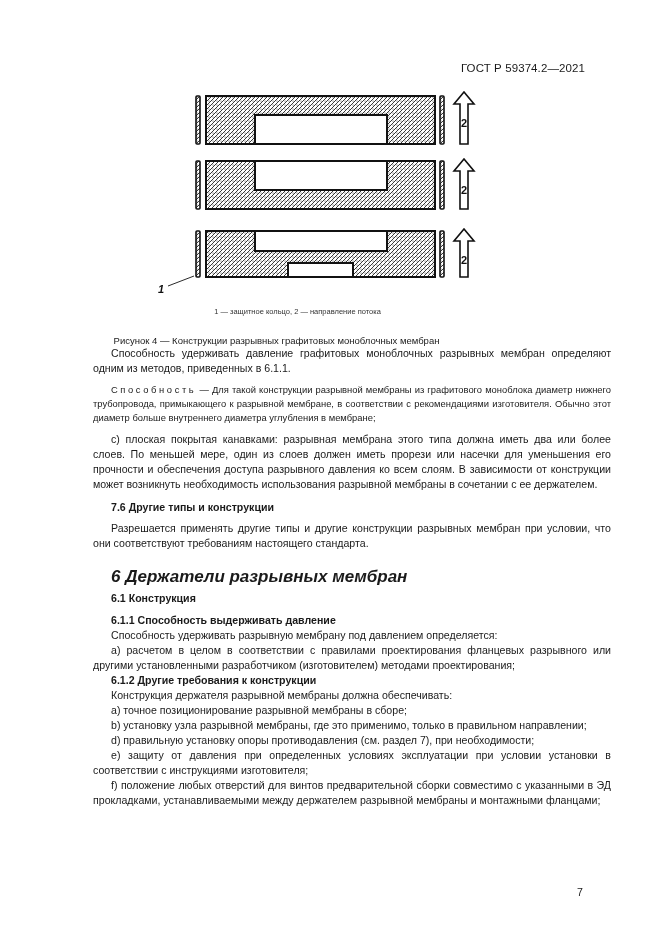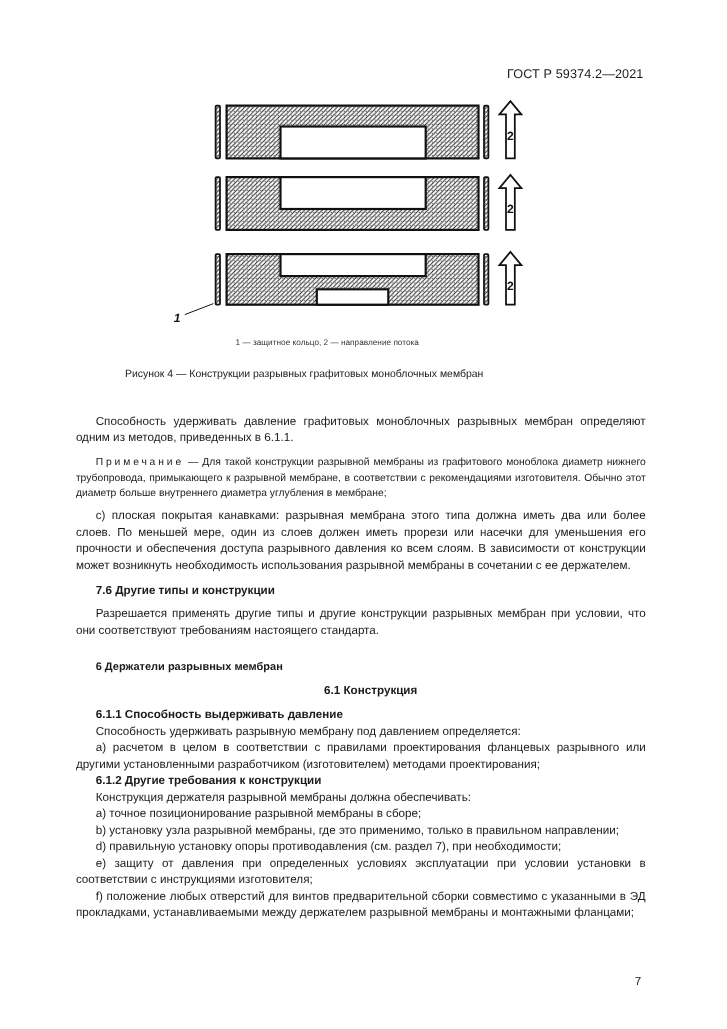"Способность удерживать давление" div.body { margin-left: none -> 24px; top: 376px -> 346px }
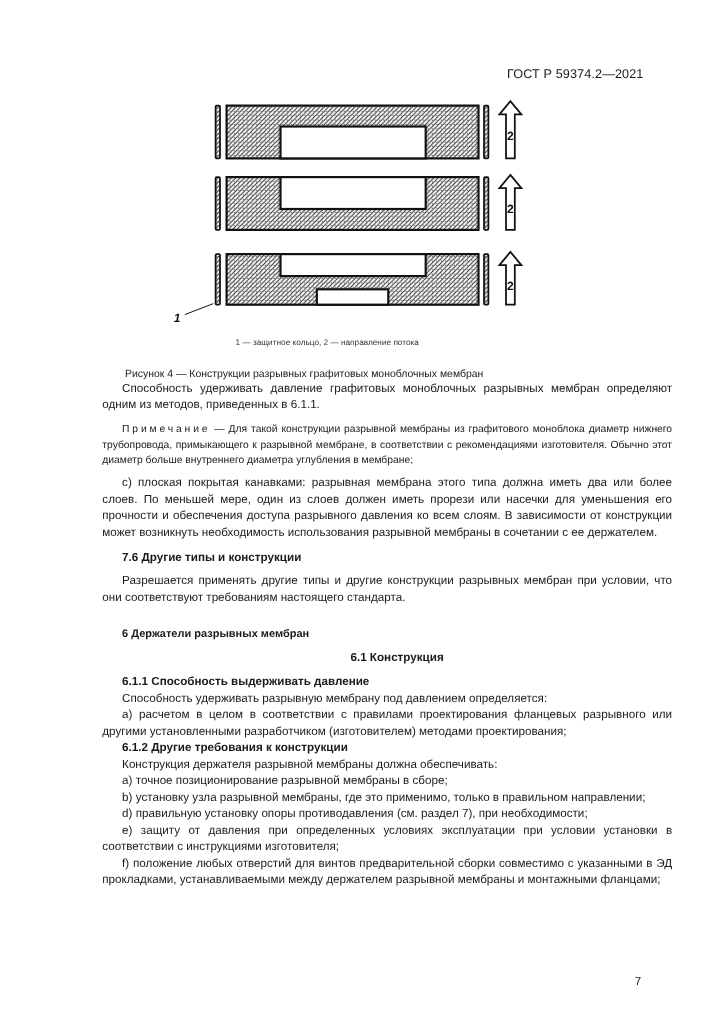"Примечание" span.spaced { text: Примечание -> Способность }
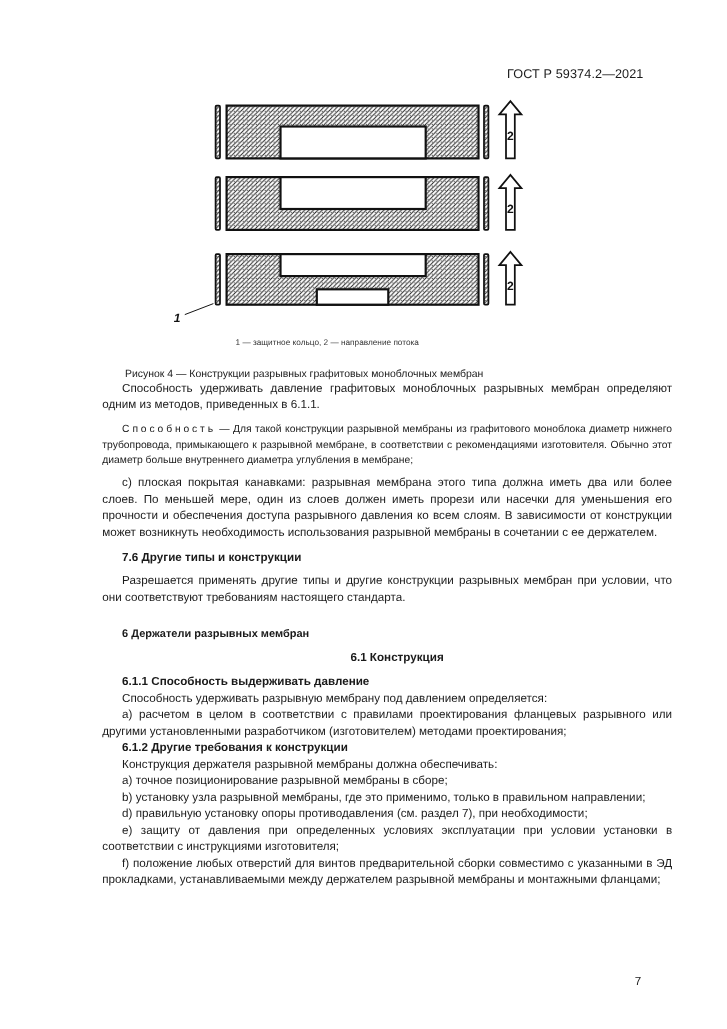"6 Держатели разрывных мембран" .h1 { font-size: 10px -> 17px; font-style: none -> italic }
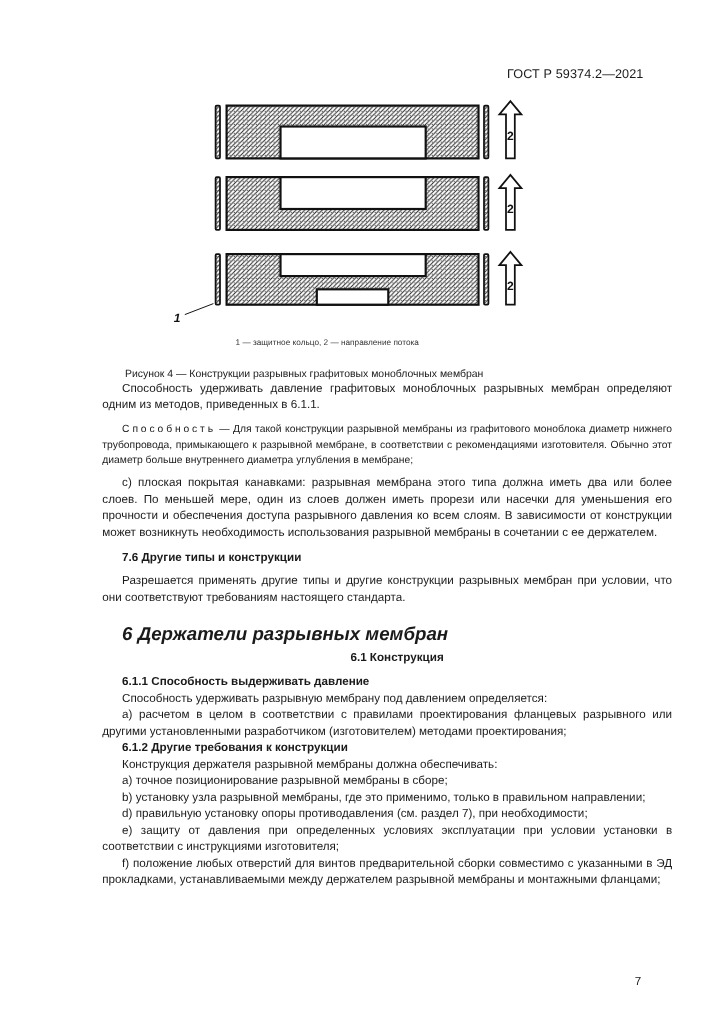"6.1 Конструкция" p.h2 { text-align: center -> none }
